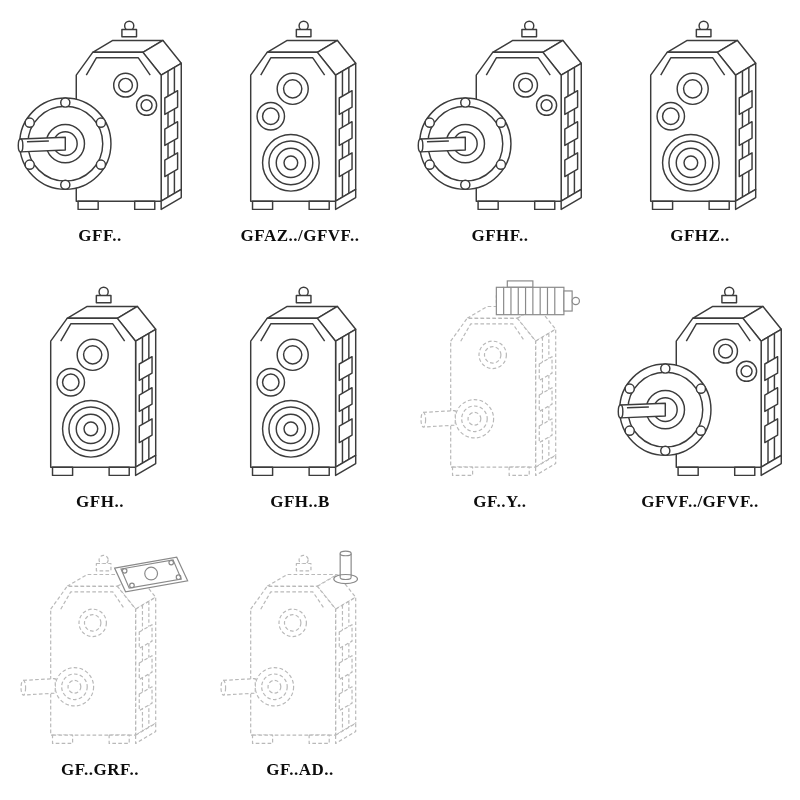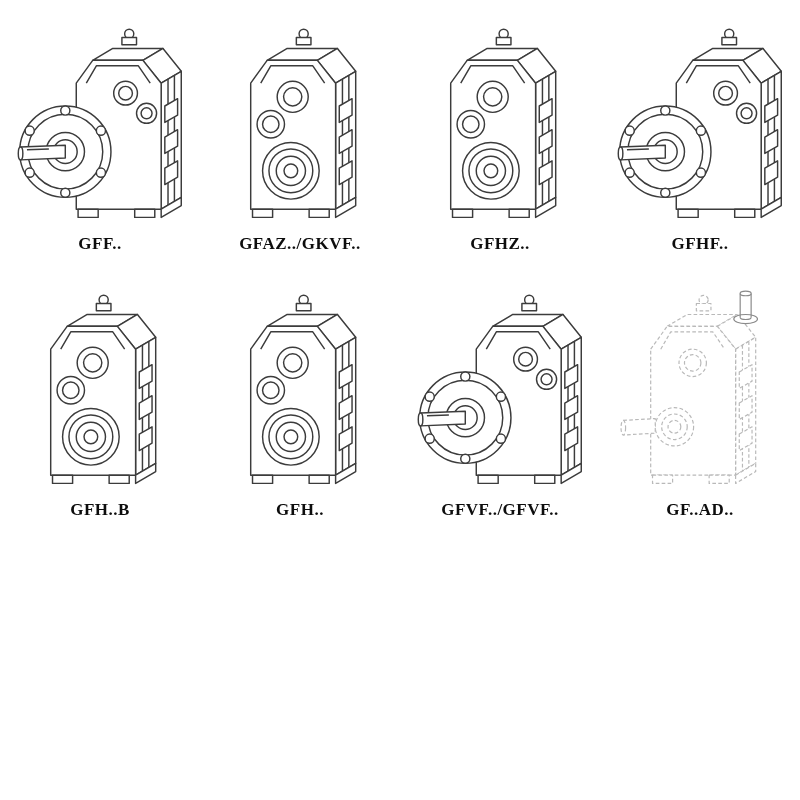"GFF.." .cell { margin: 4px -> 12px }
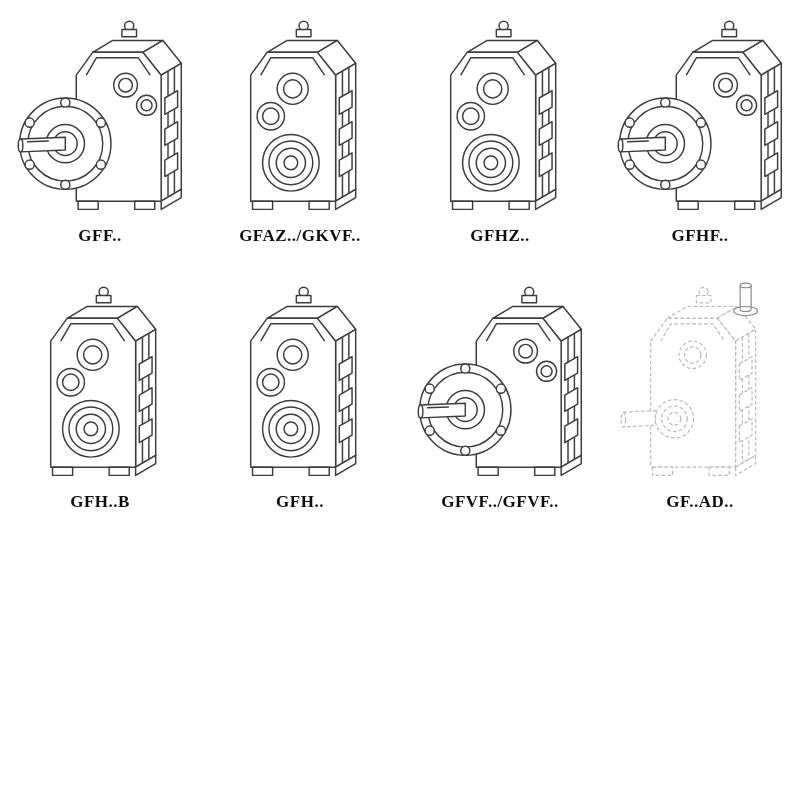"GFAZ../GKVF.." figcaption.label { text: GFAZ../GKVF -> GFAZ../GFVF }
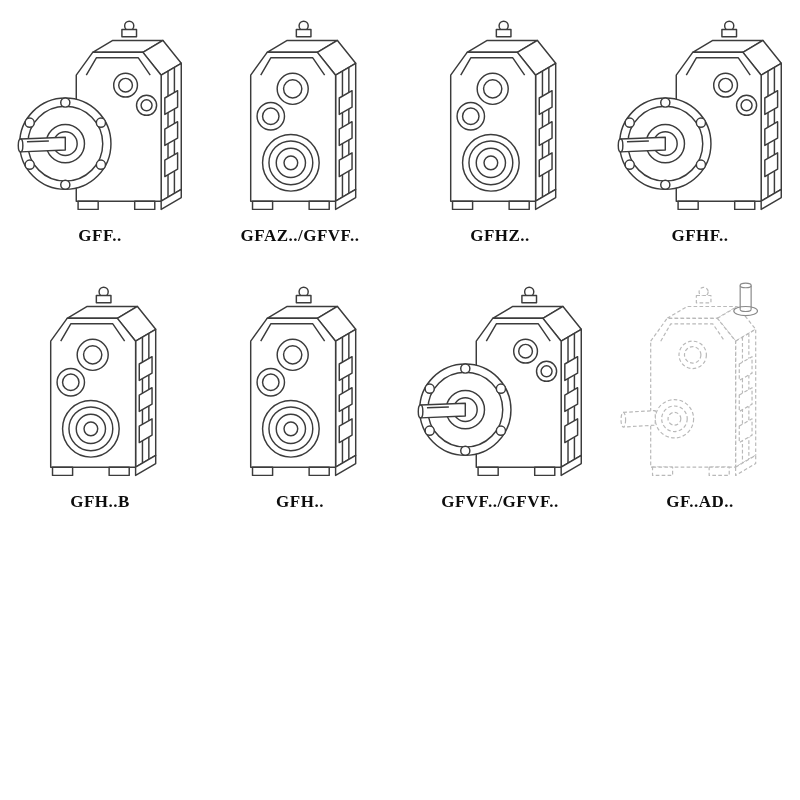"GFHZ.." figure.cell { order: before "GFHF.." -> after "GFHF.." }
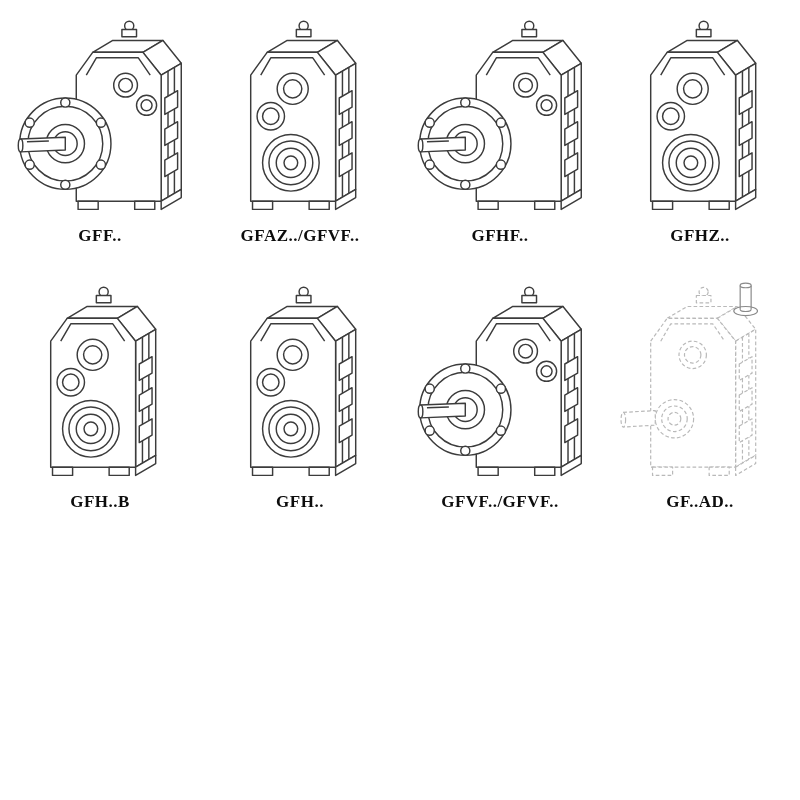"GFH..B" figure.cell { order: before "GFH.." -> after "GFH.." }
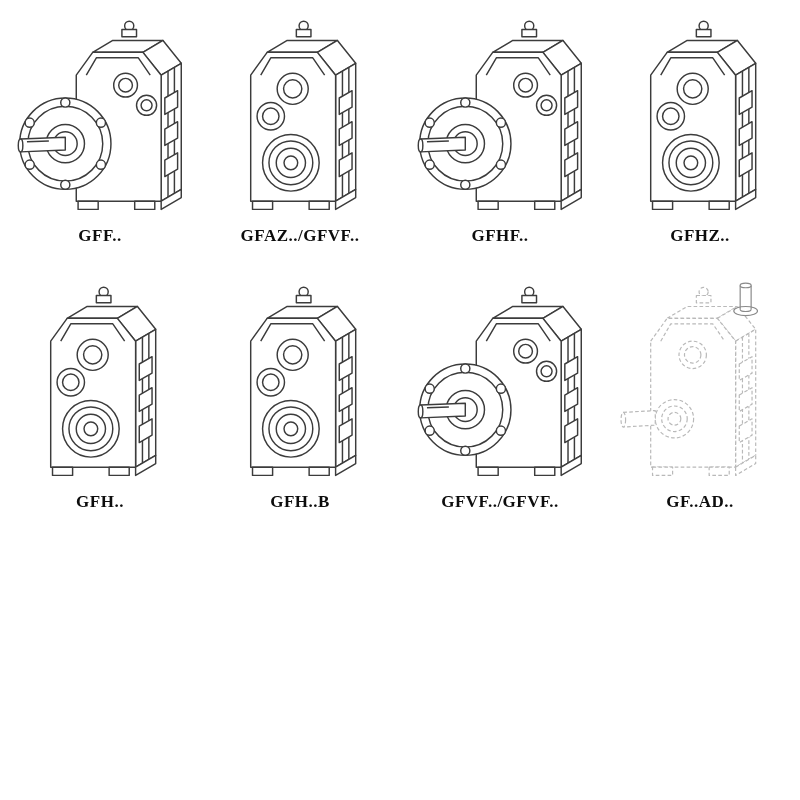"GF..Y.." figure.cell { html: none -> <figure> <svg> <use></use> </svg> <figcaption>GF..Y..</figcaption> </figure> }
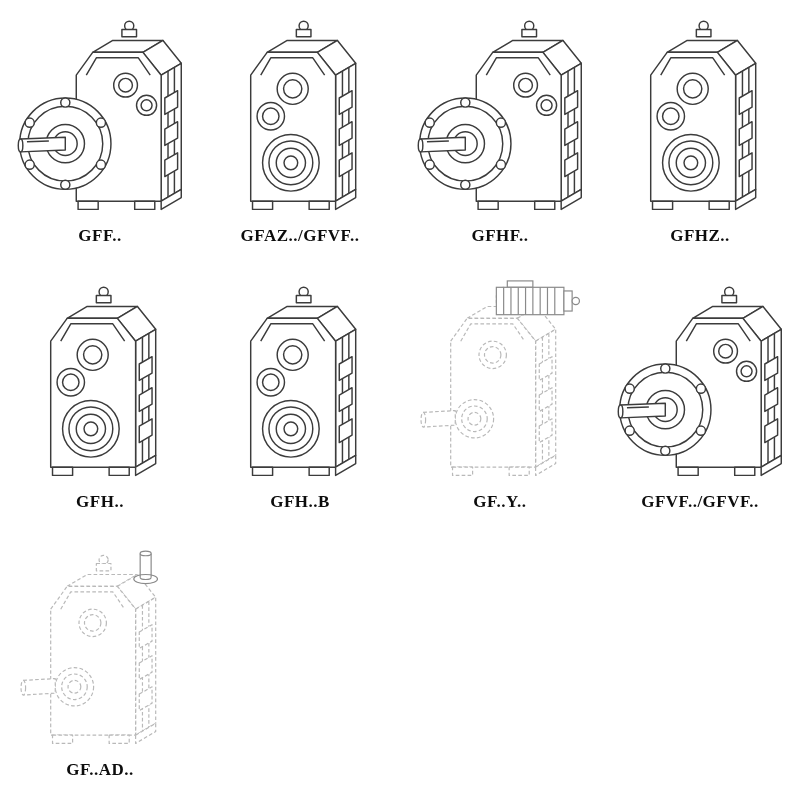"GF..GRF.." figure.cell { html: none -> <figure> <svg> <use></use> </svg> <figcaption>GF..GRF..</figcaption> </figure> }
